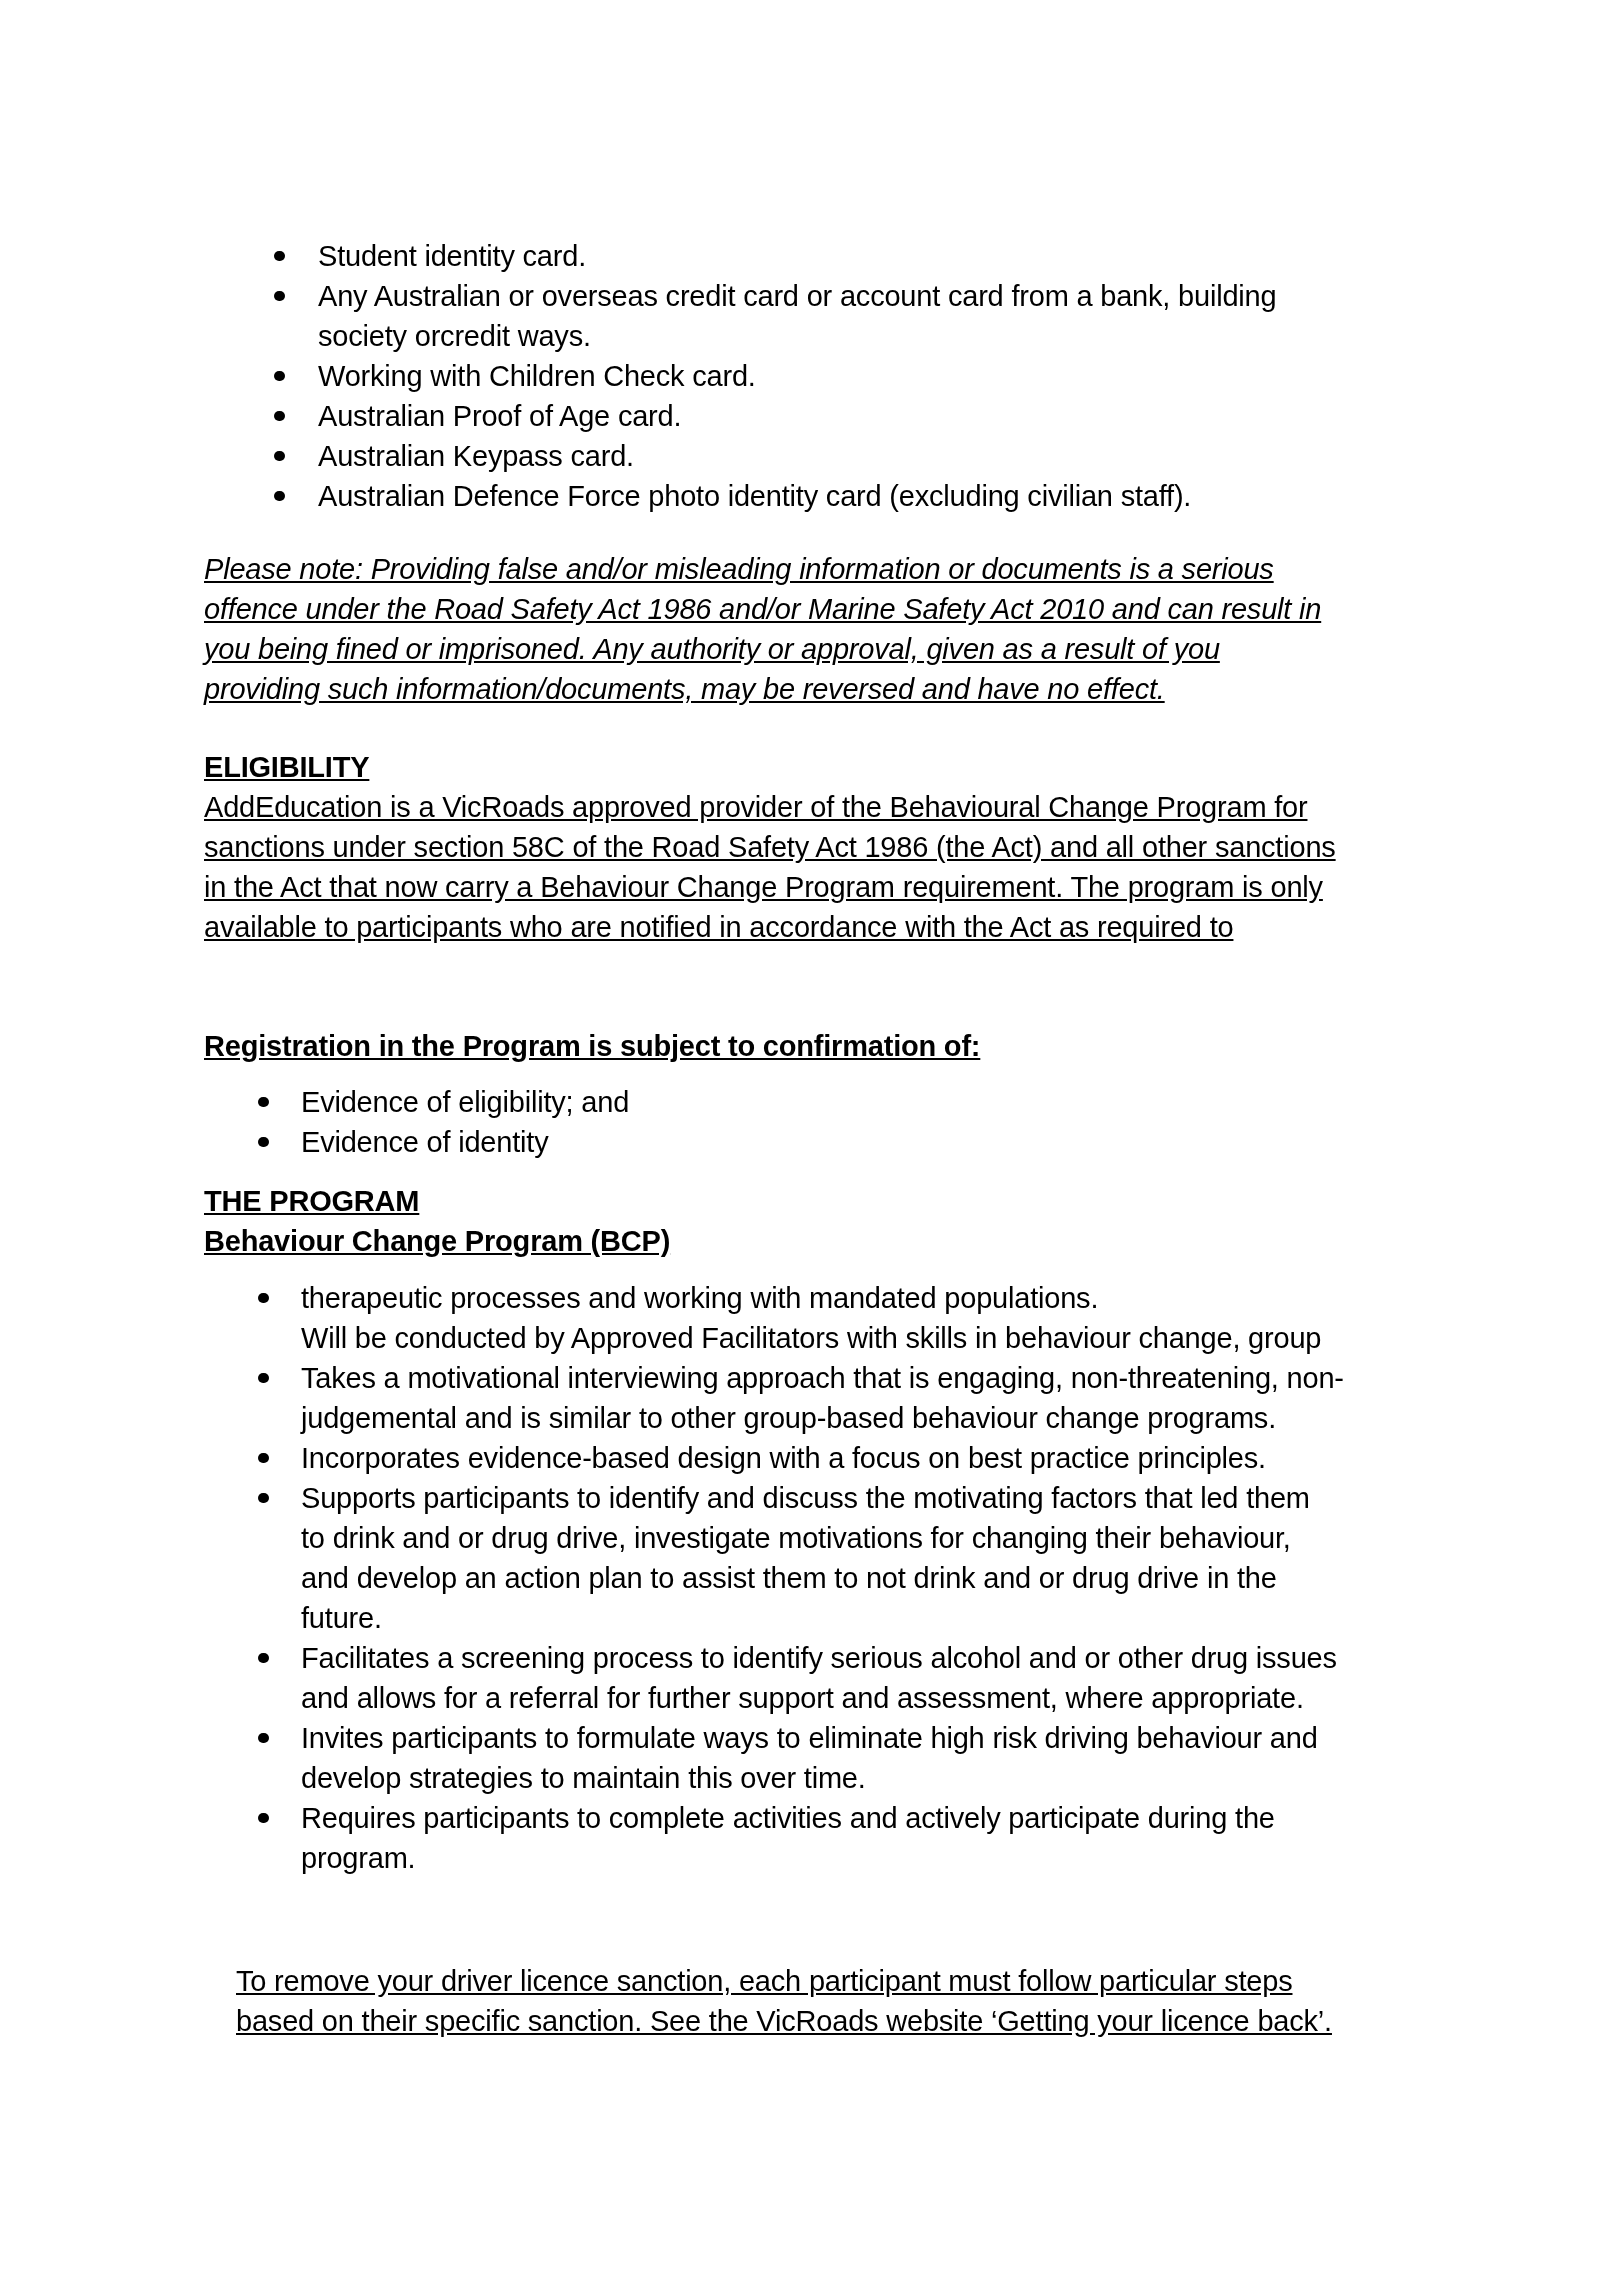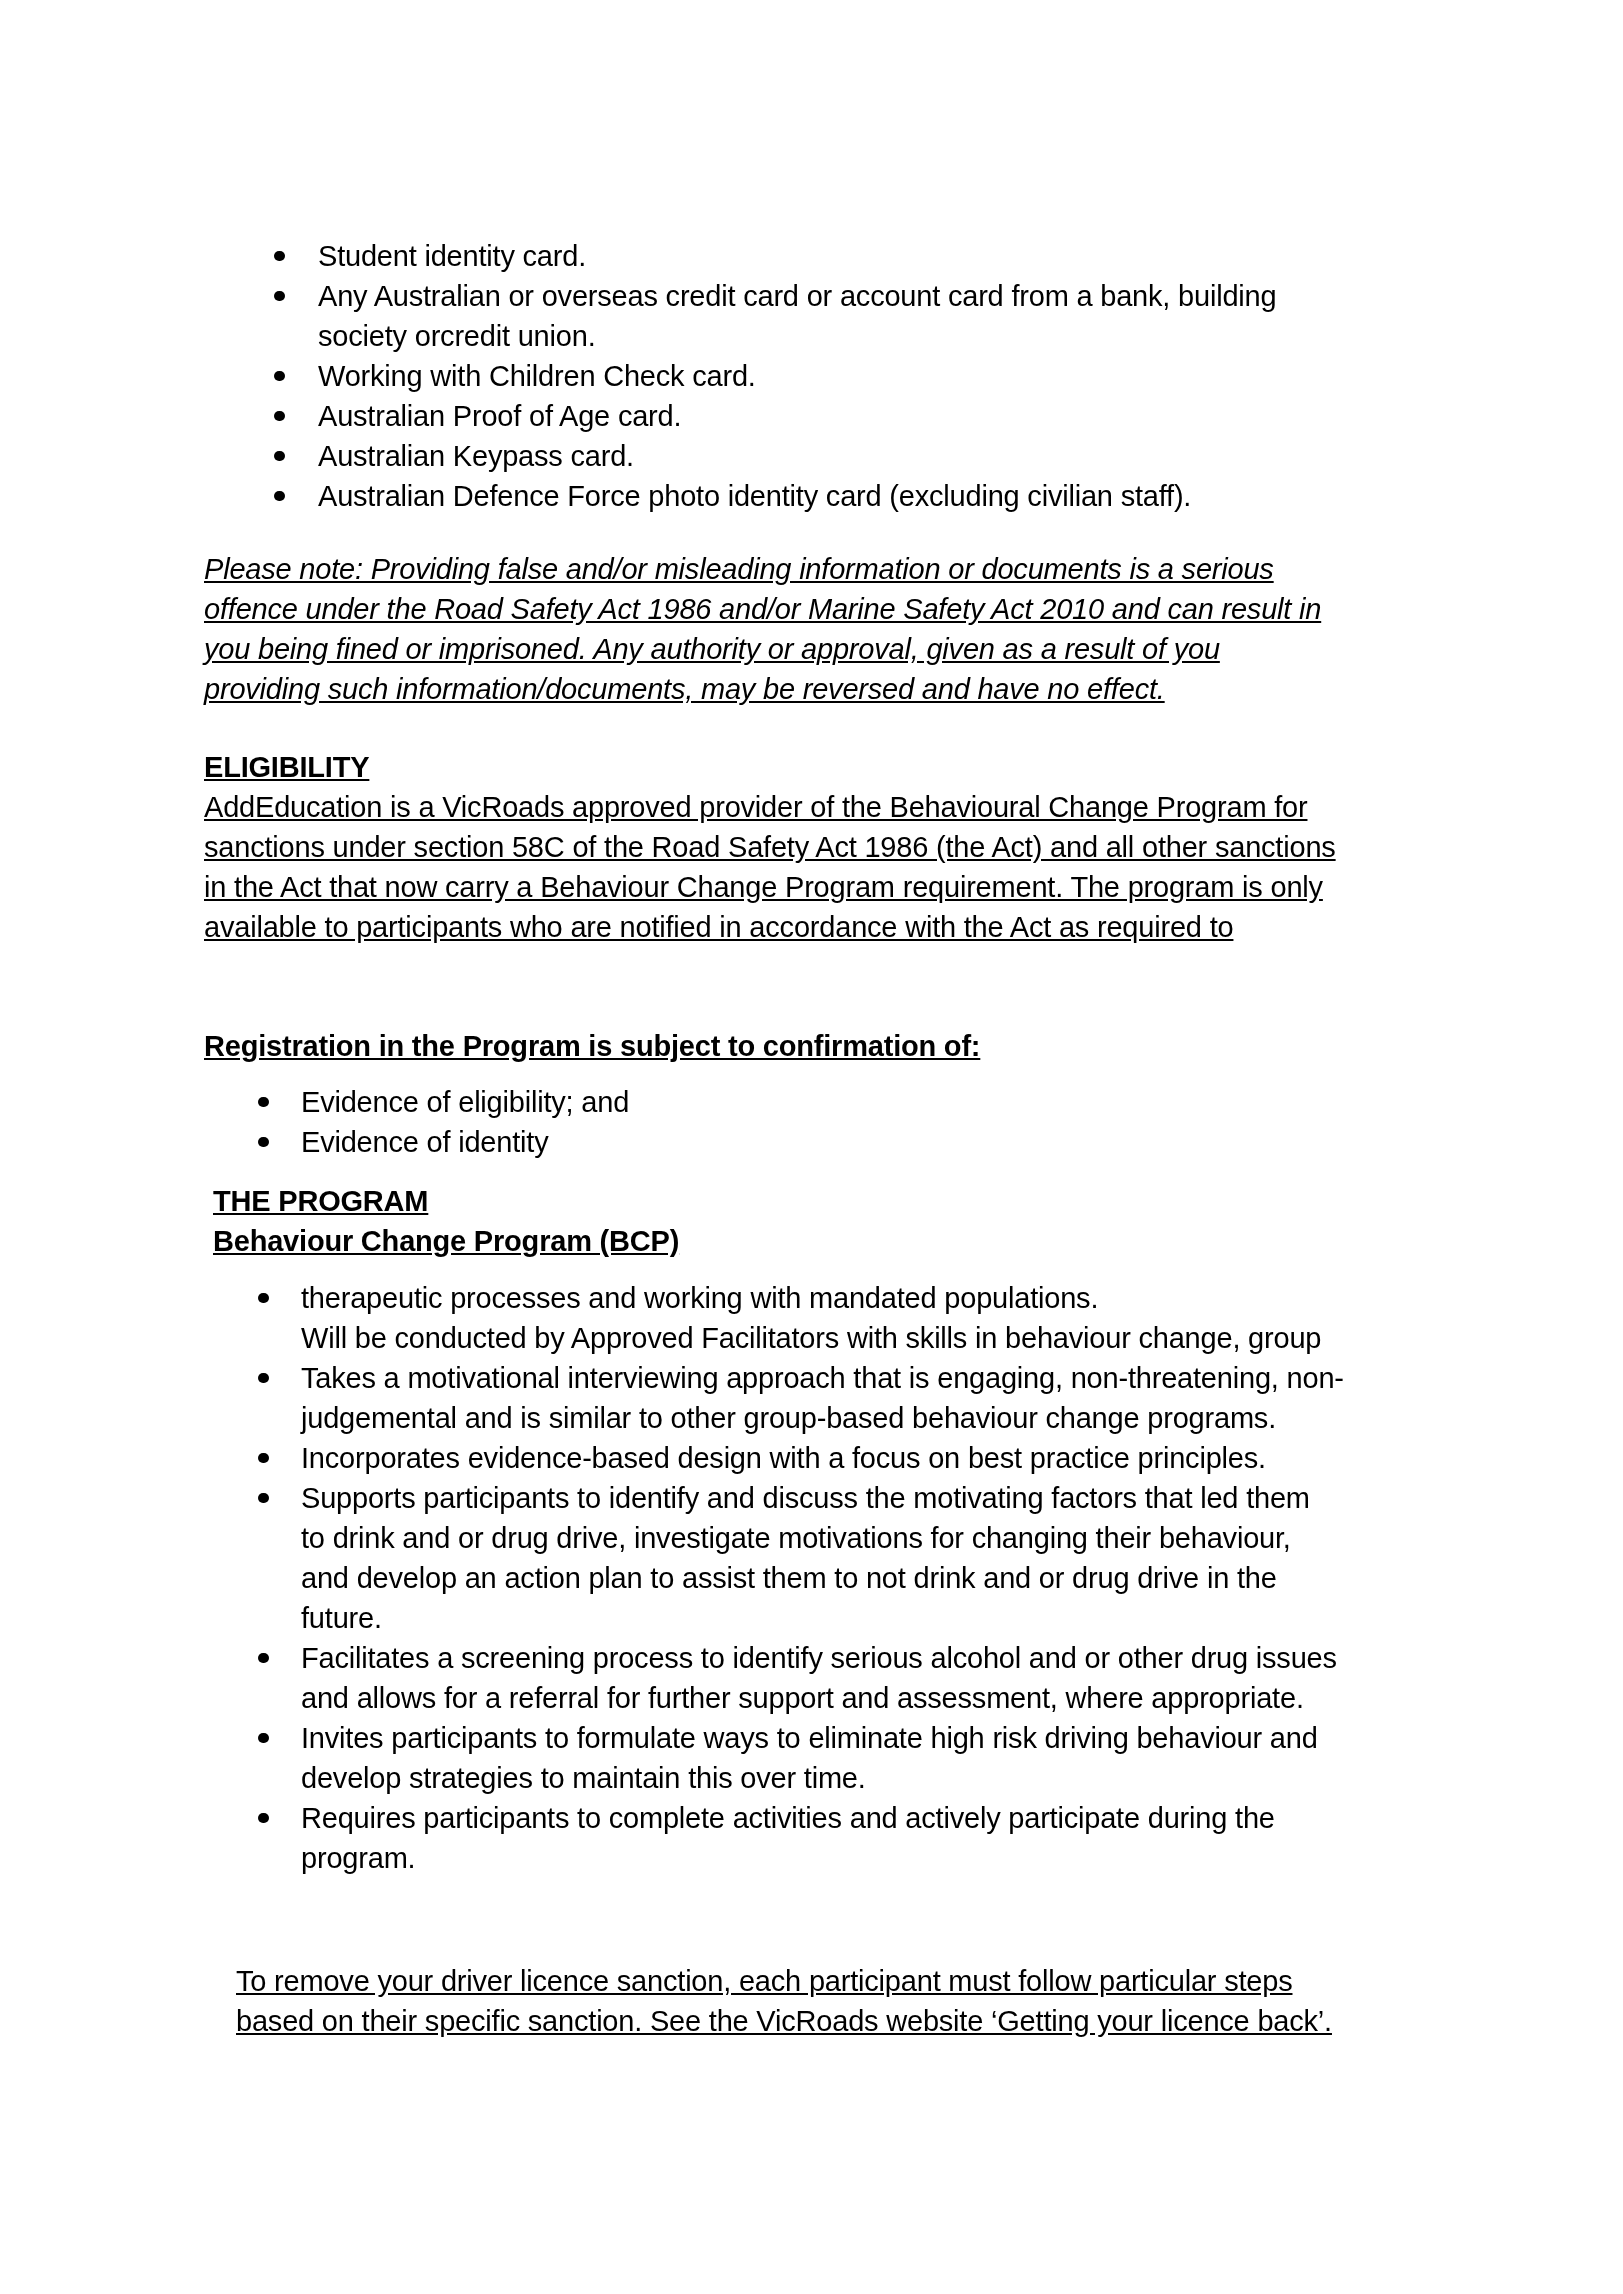"society orcredit union." div.line { text: union -> ways }
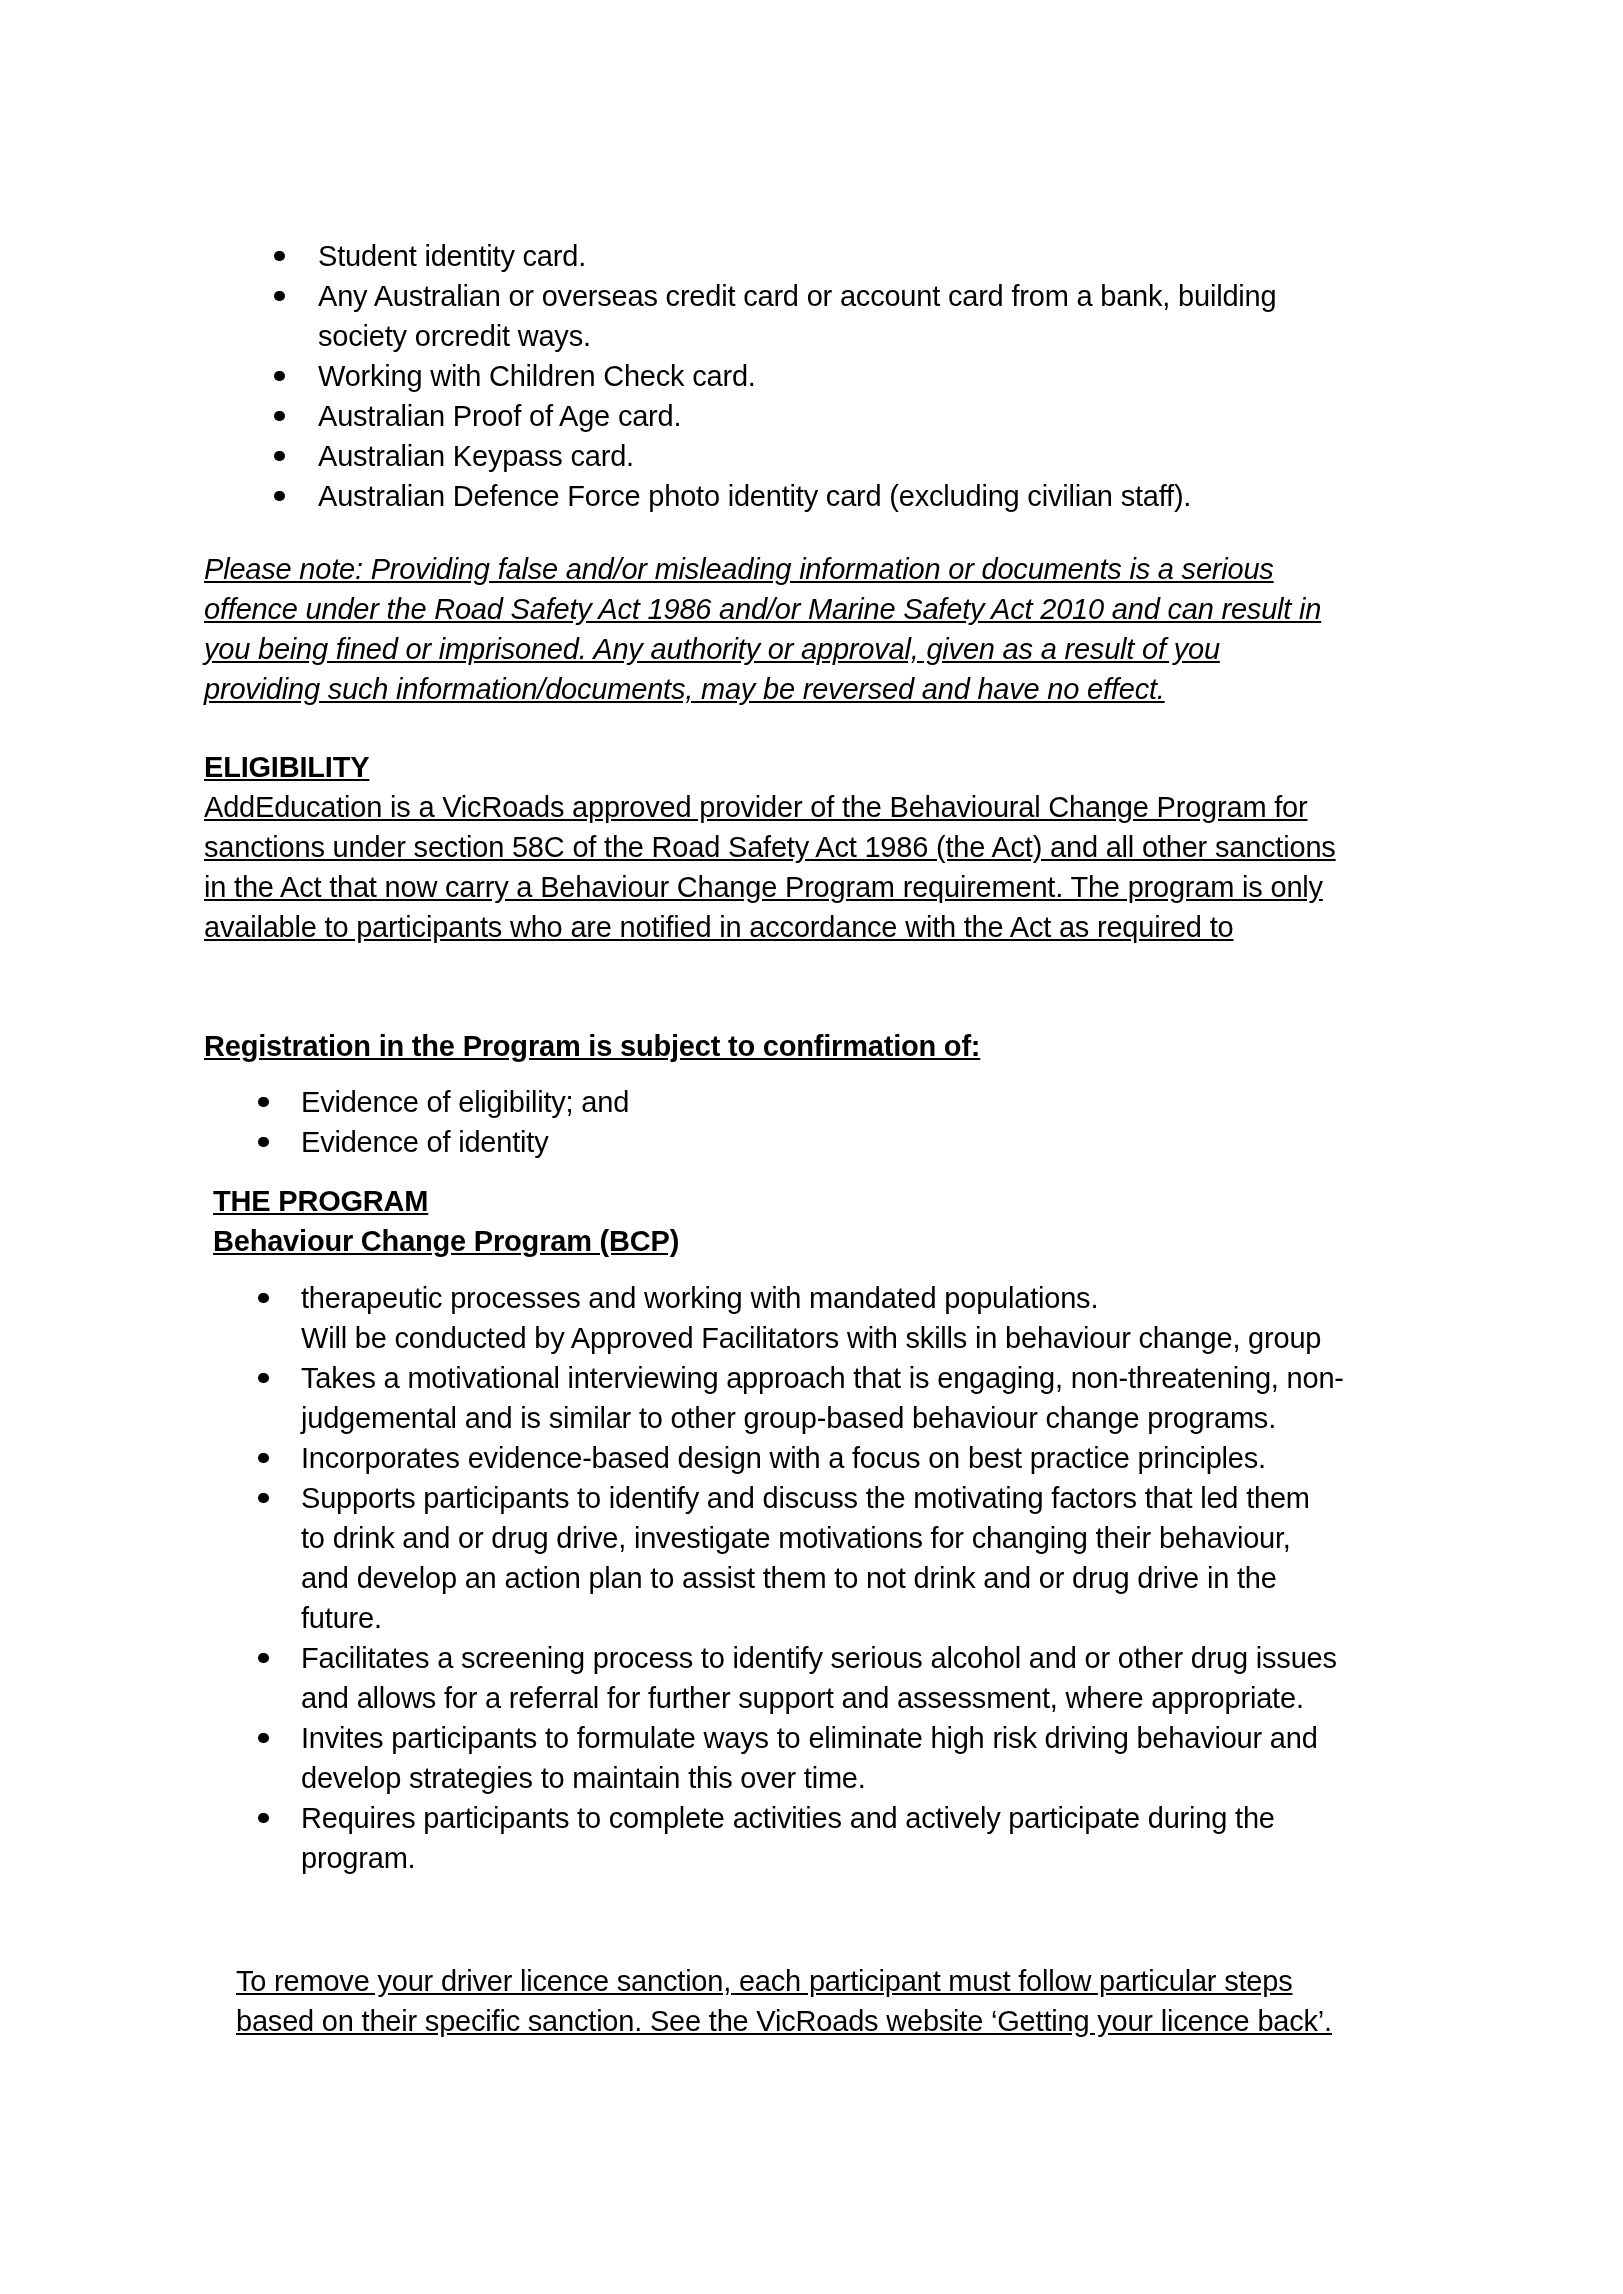"THE PROGRAM" div.block { margin-left: 9px -> none }
